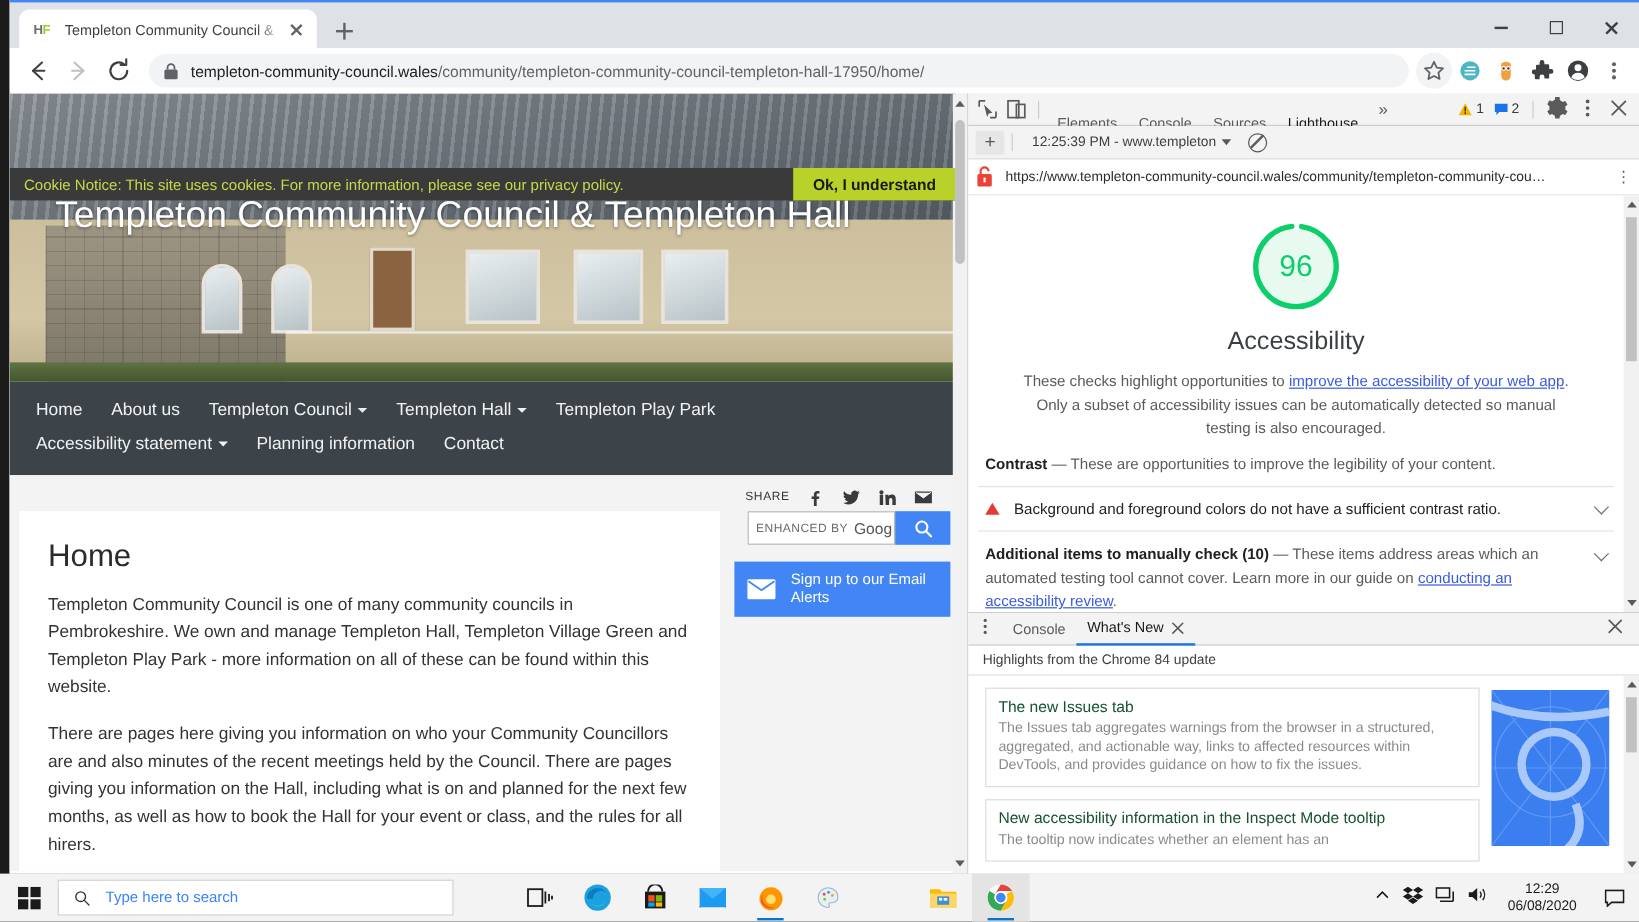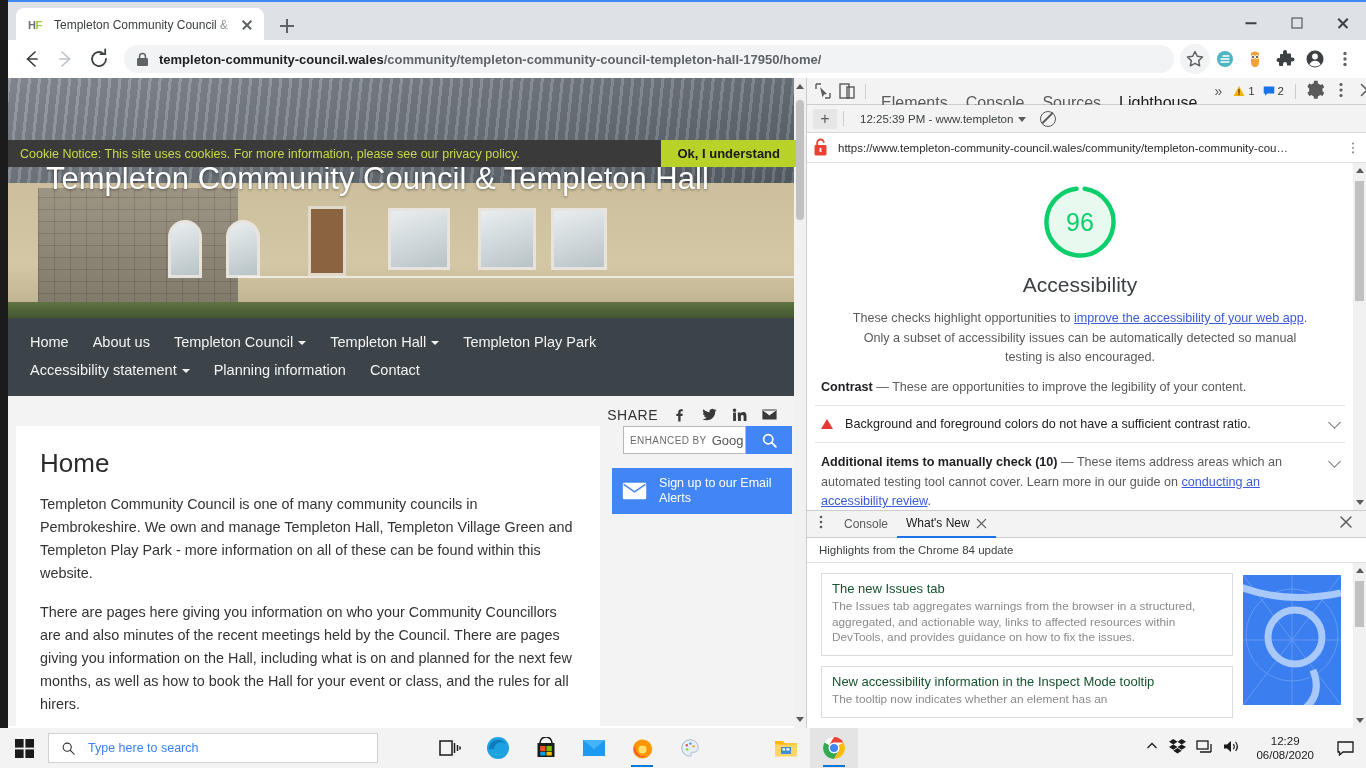"templeton-community-council.wales/commun" #omnibox-url { font-weight: bold -> none }
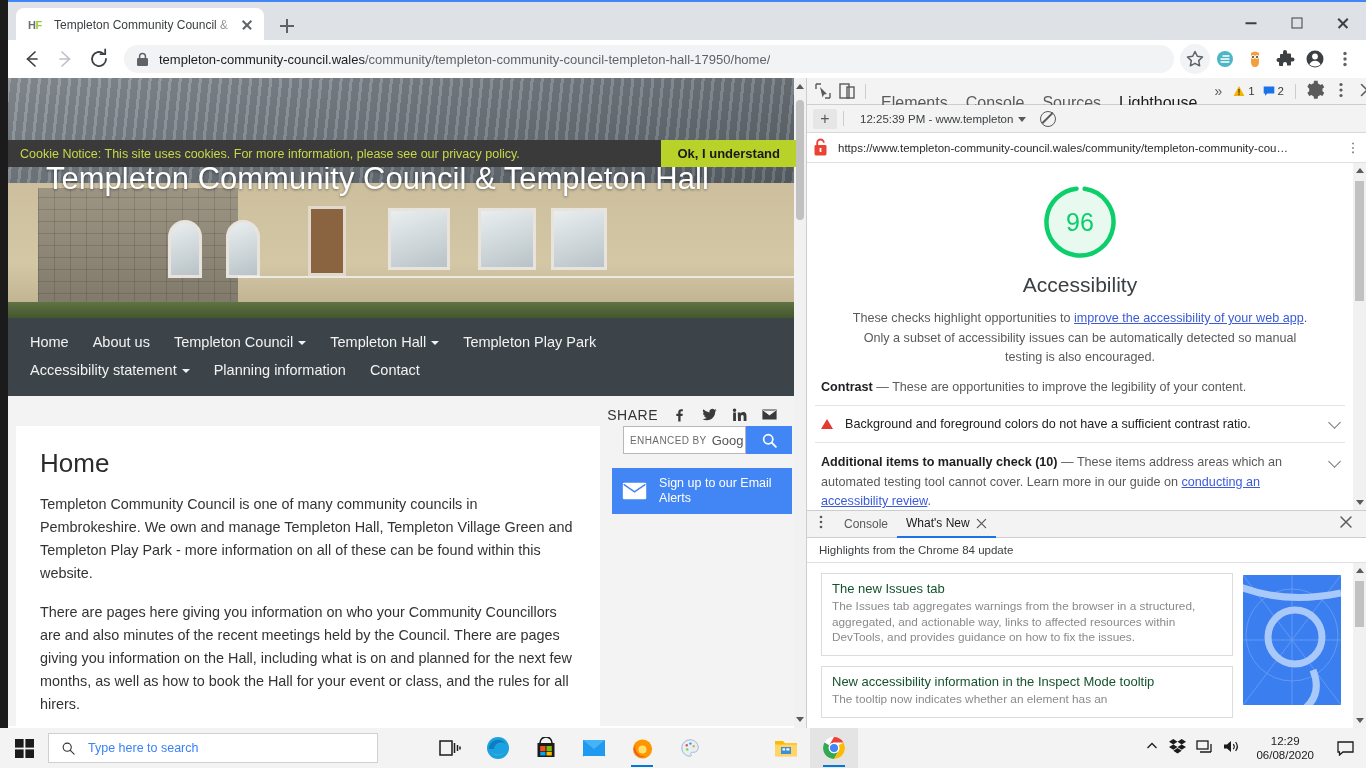"Elements" .dt-tab { font-size: 16px -> 12px }
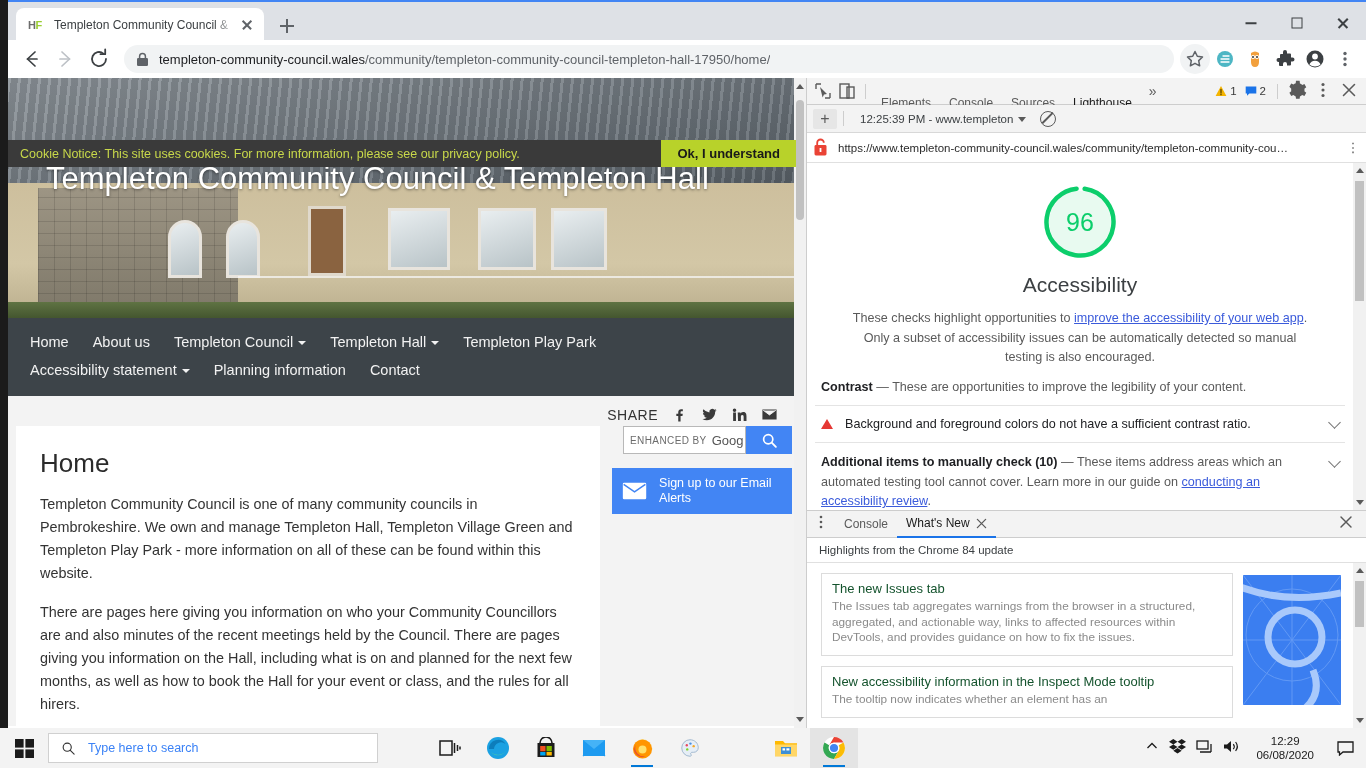"SHARE" #share-row .lbl { font-size: 14px -> 10px }
